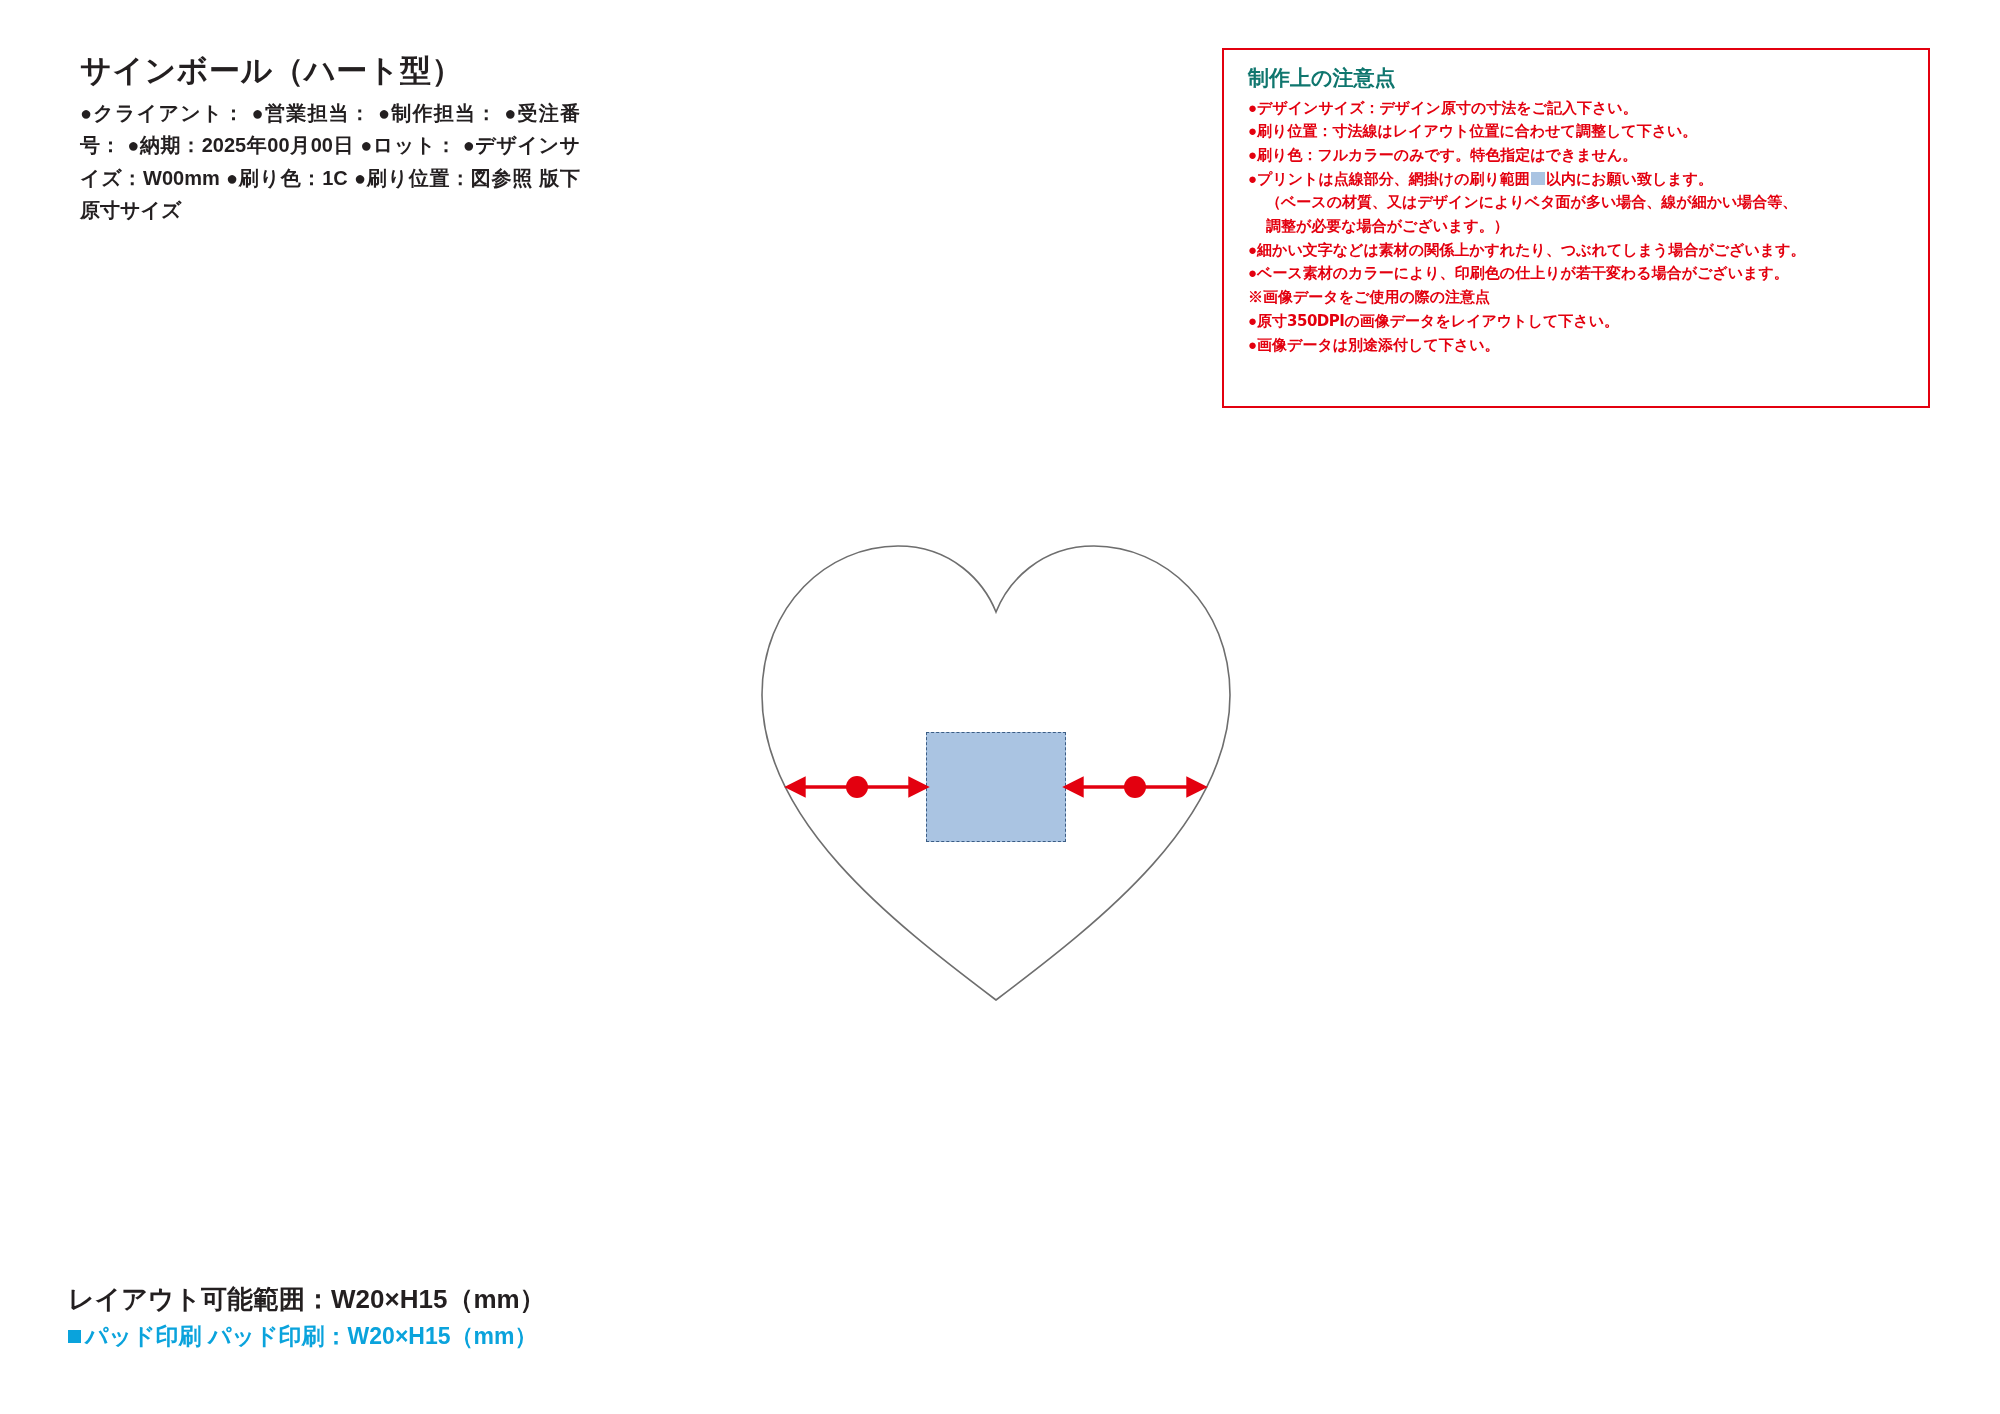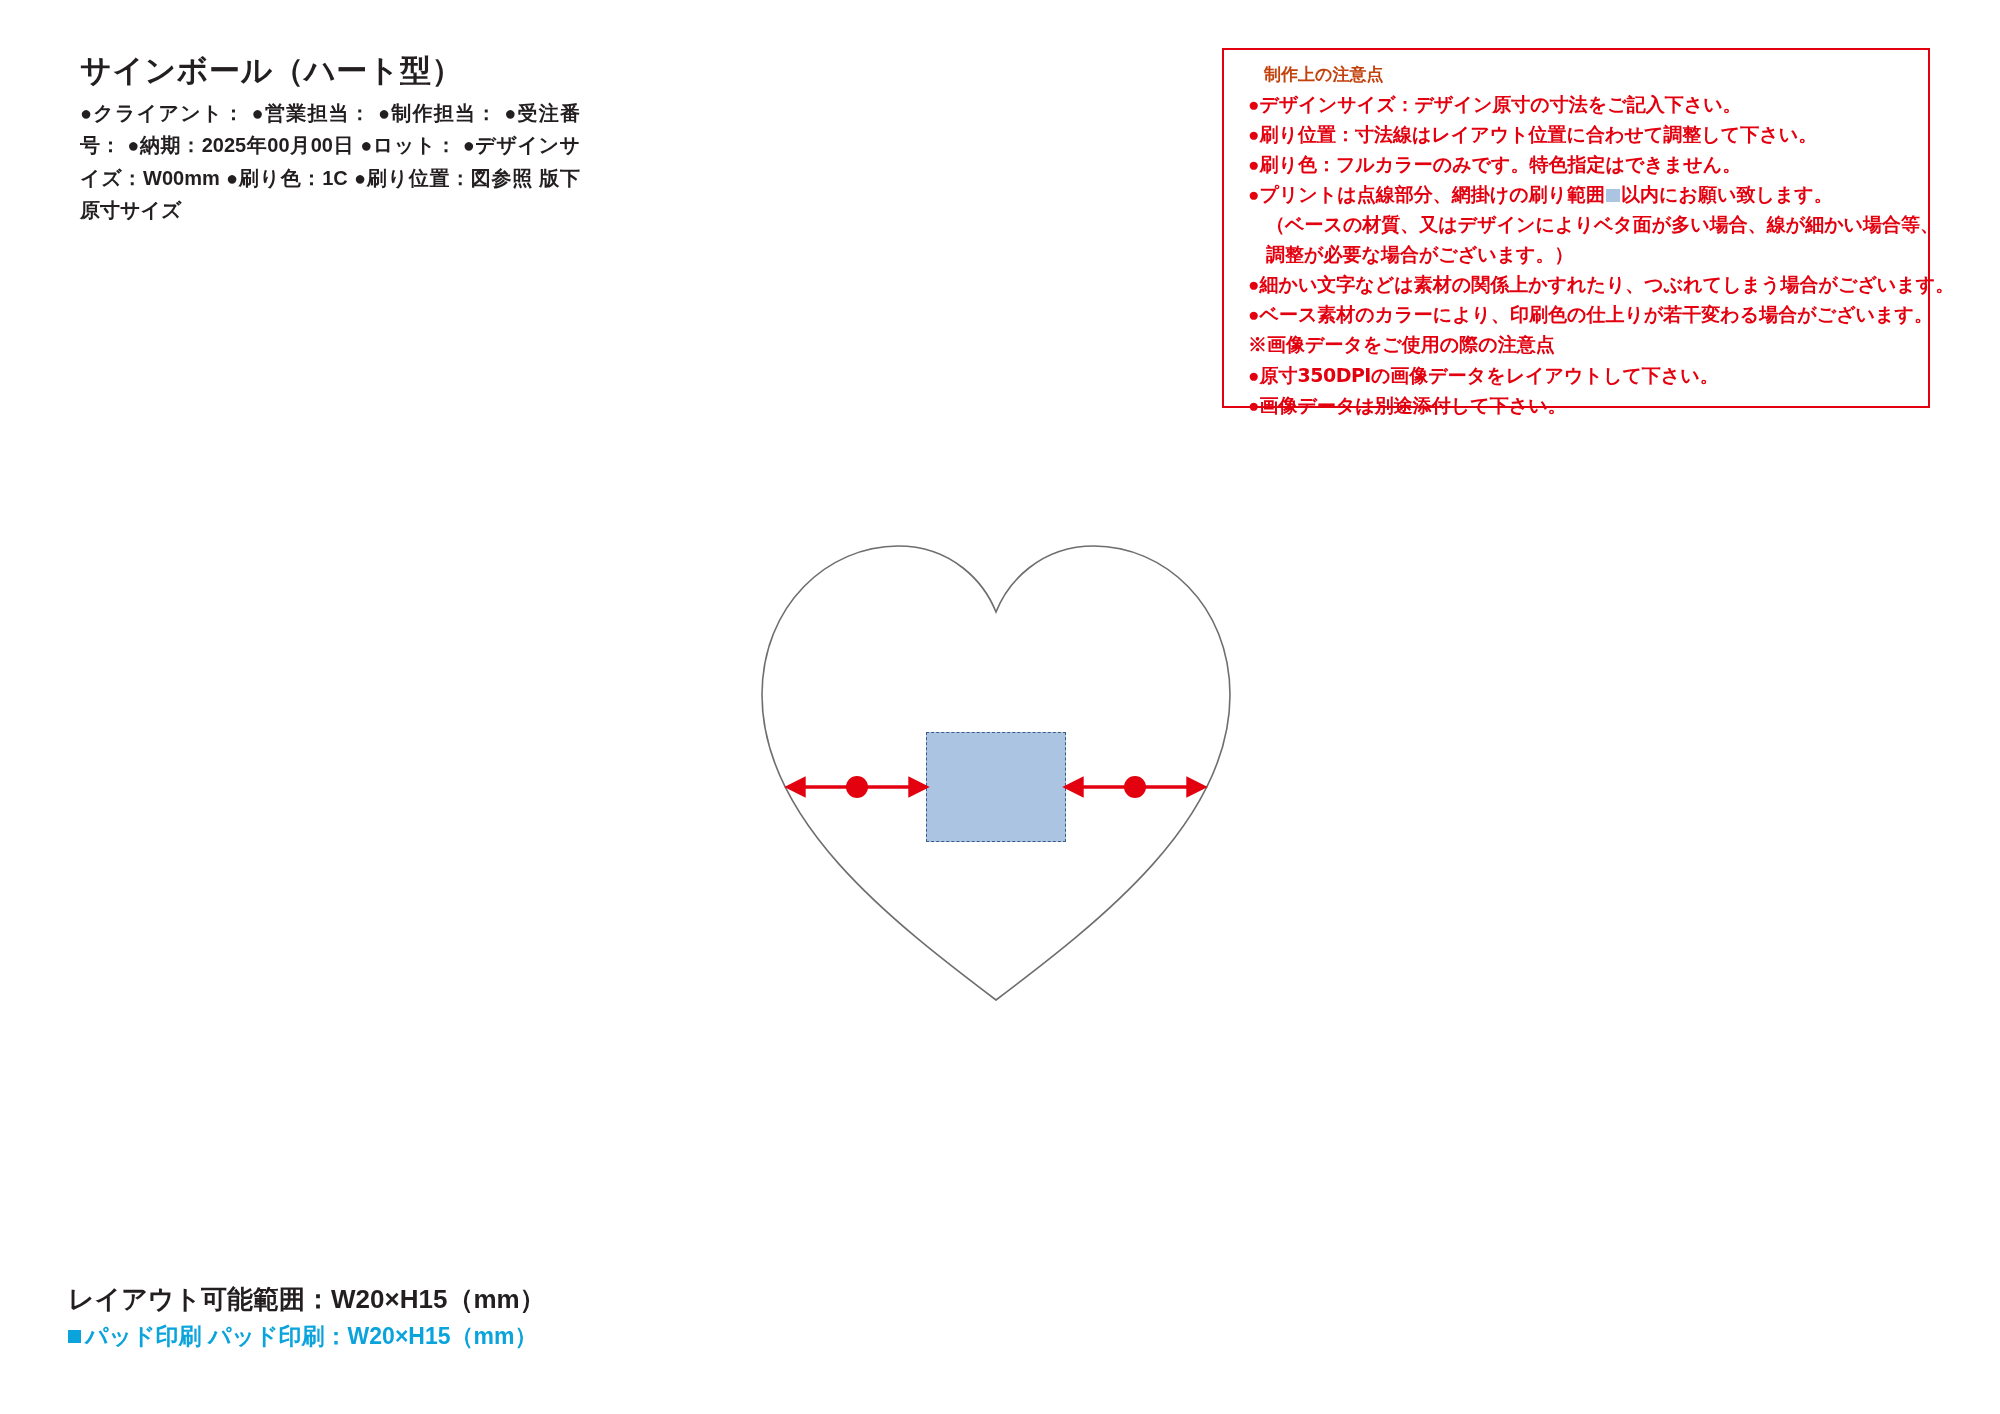"制作上の注意点" #notice-heading { color: #c2410c -> #0f766e; font-size: 17px -> 21px; margin: 0 0 2px 16px -> 0 0 2px 0 }
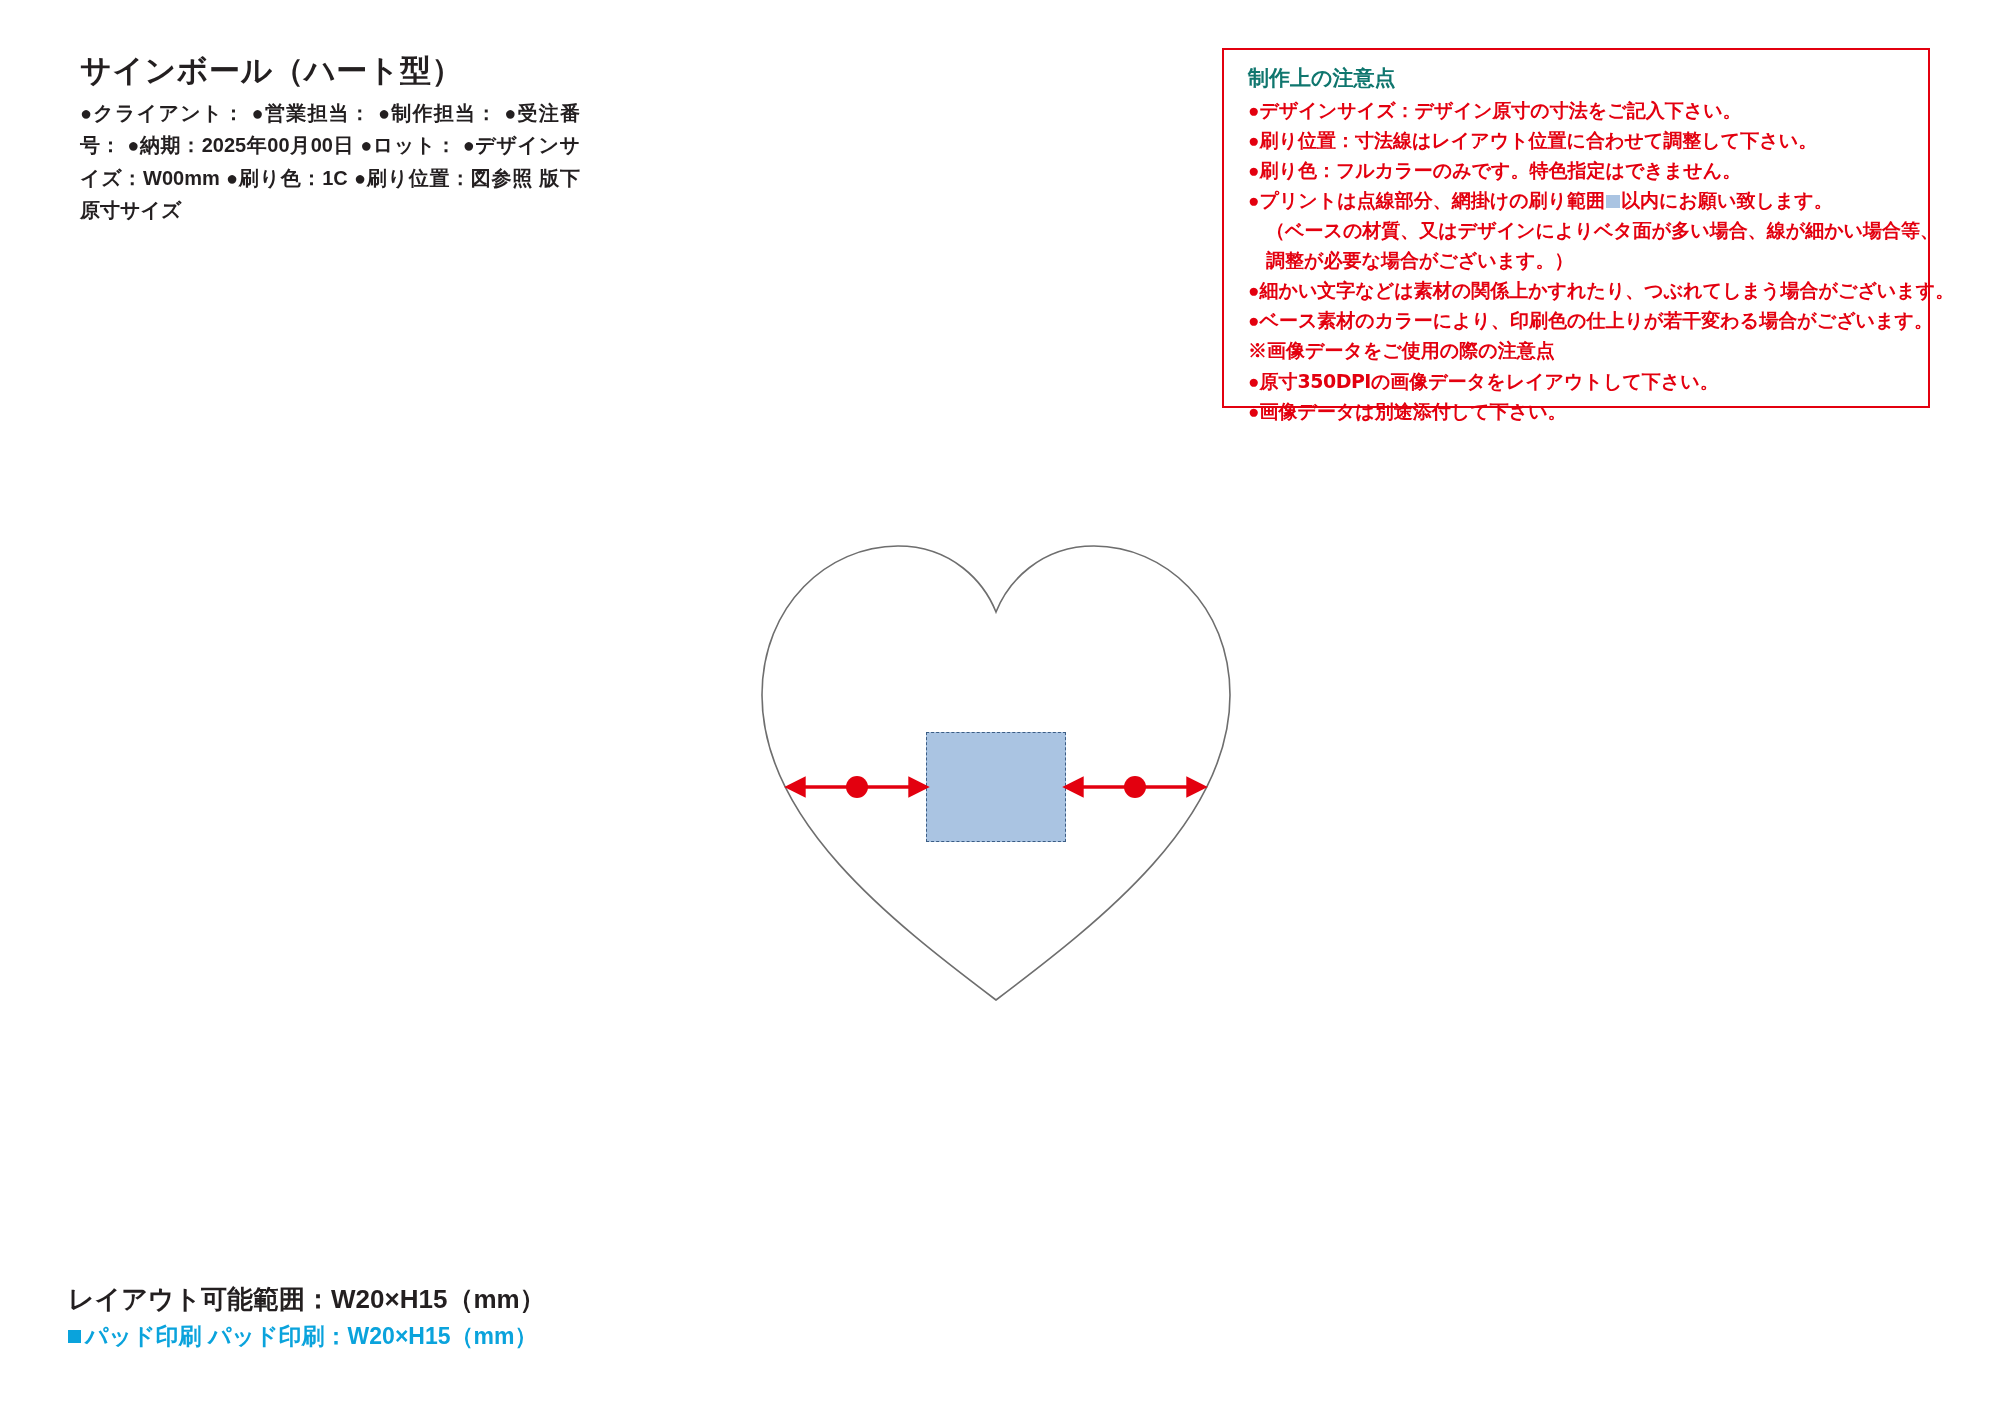"●デザインサイズ：デザイン原寸の寸法をご記入下さい。" .notice-line { font-size: 19px -> 15px }
